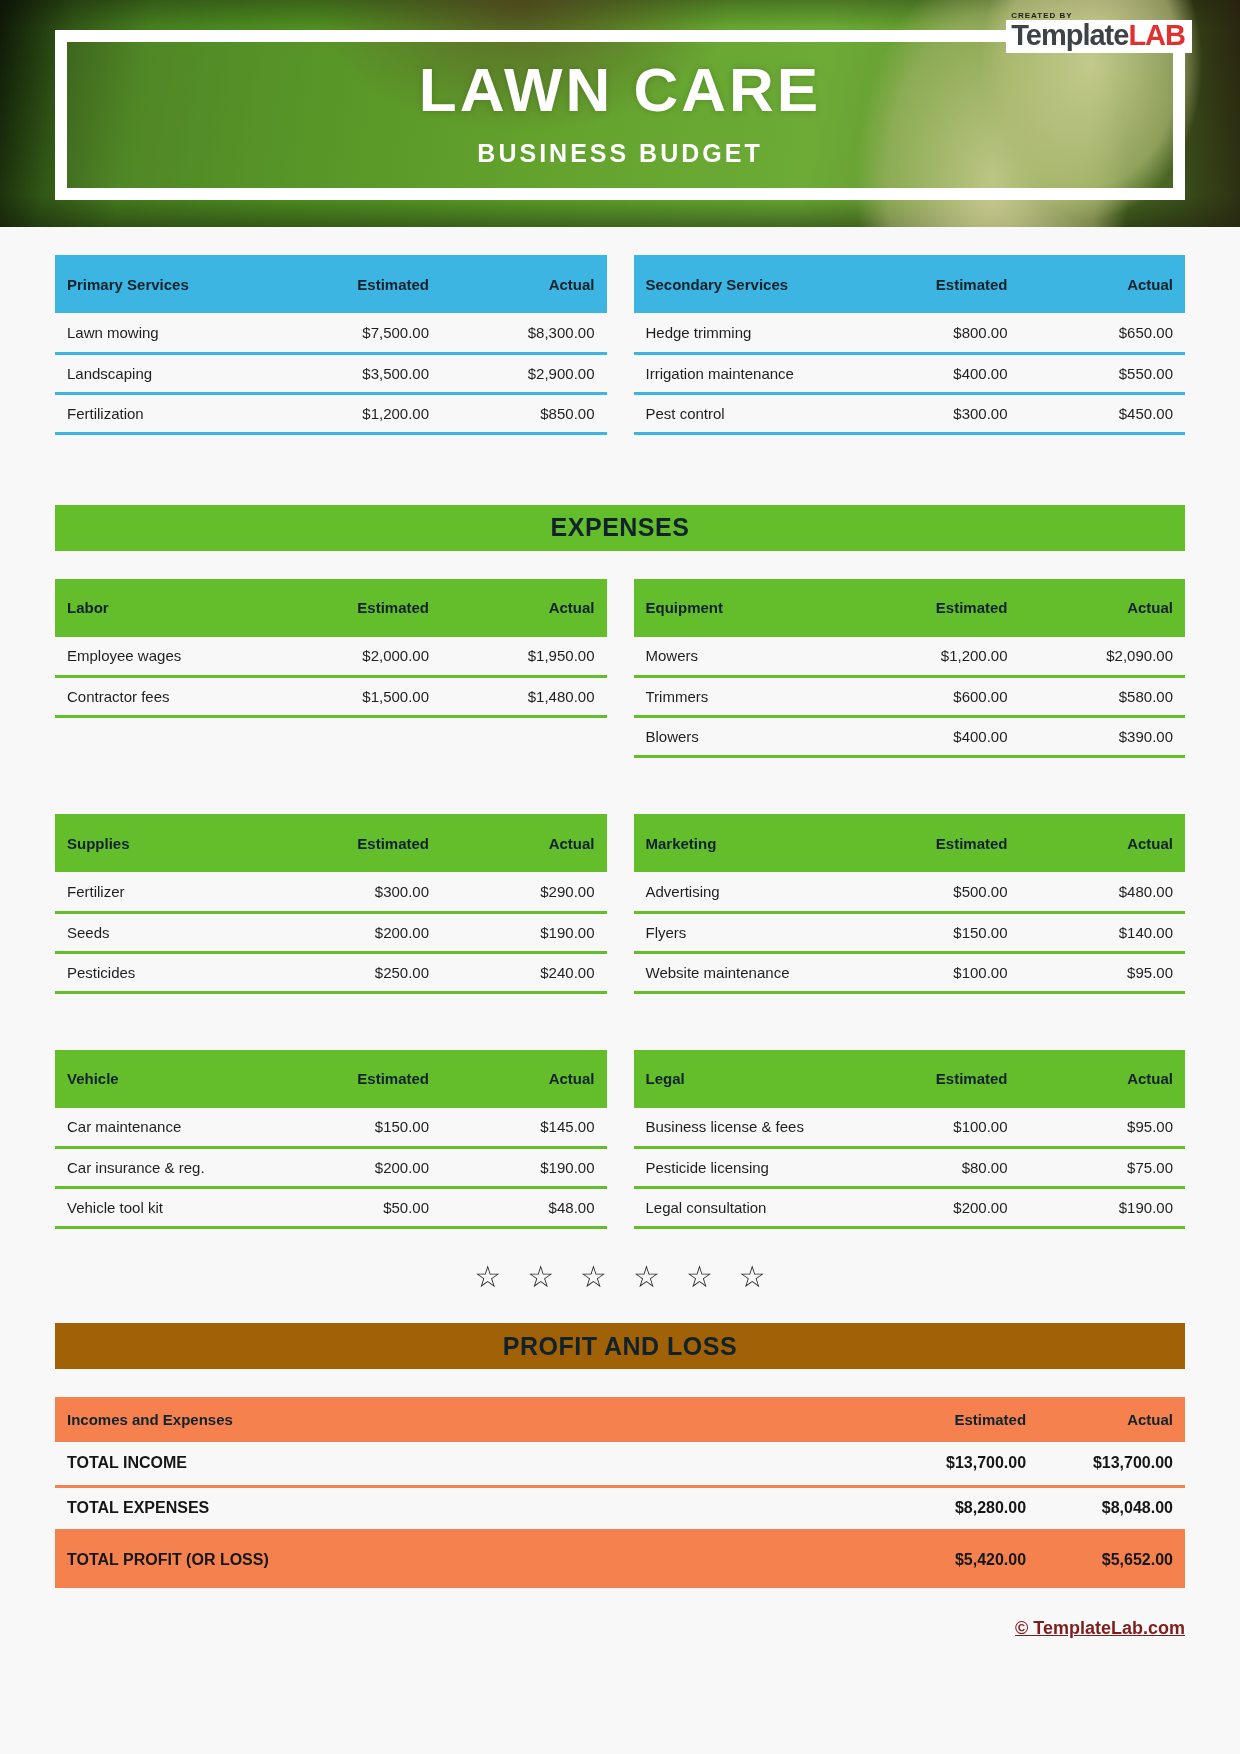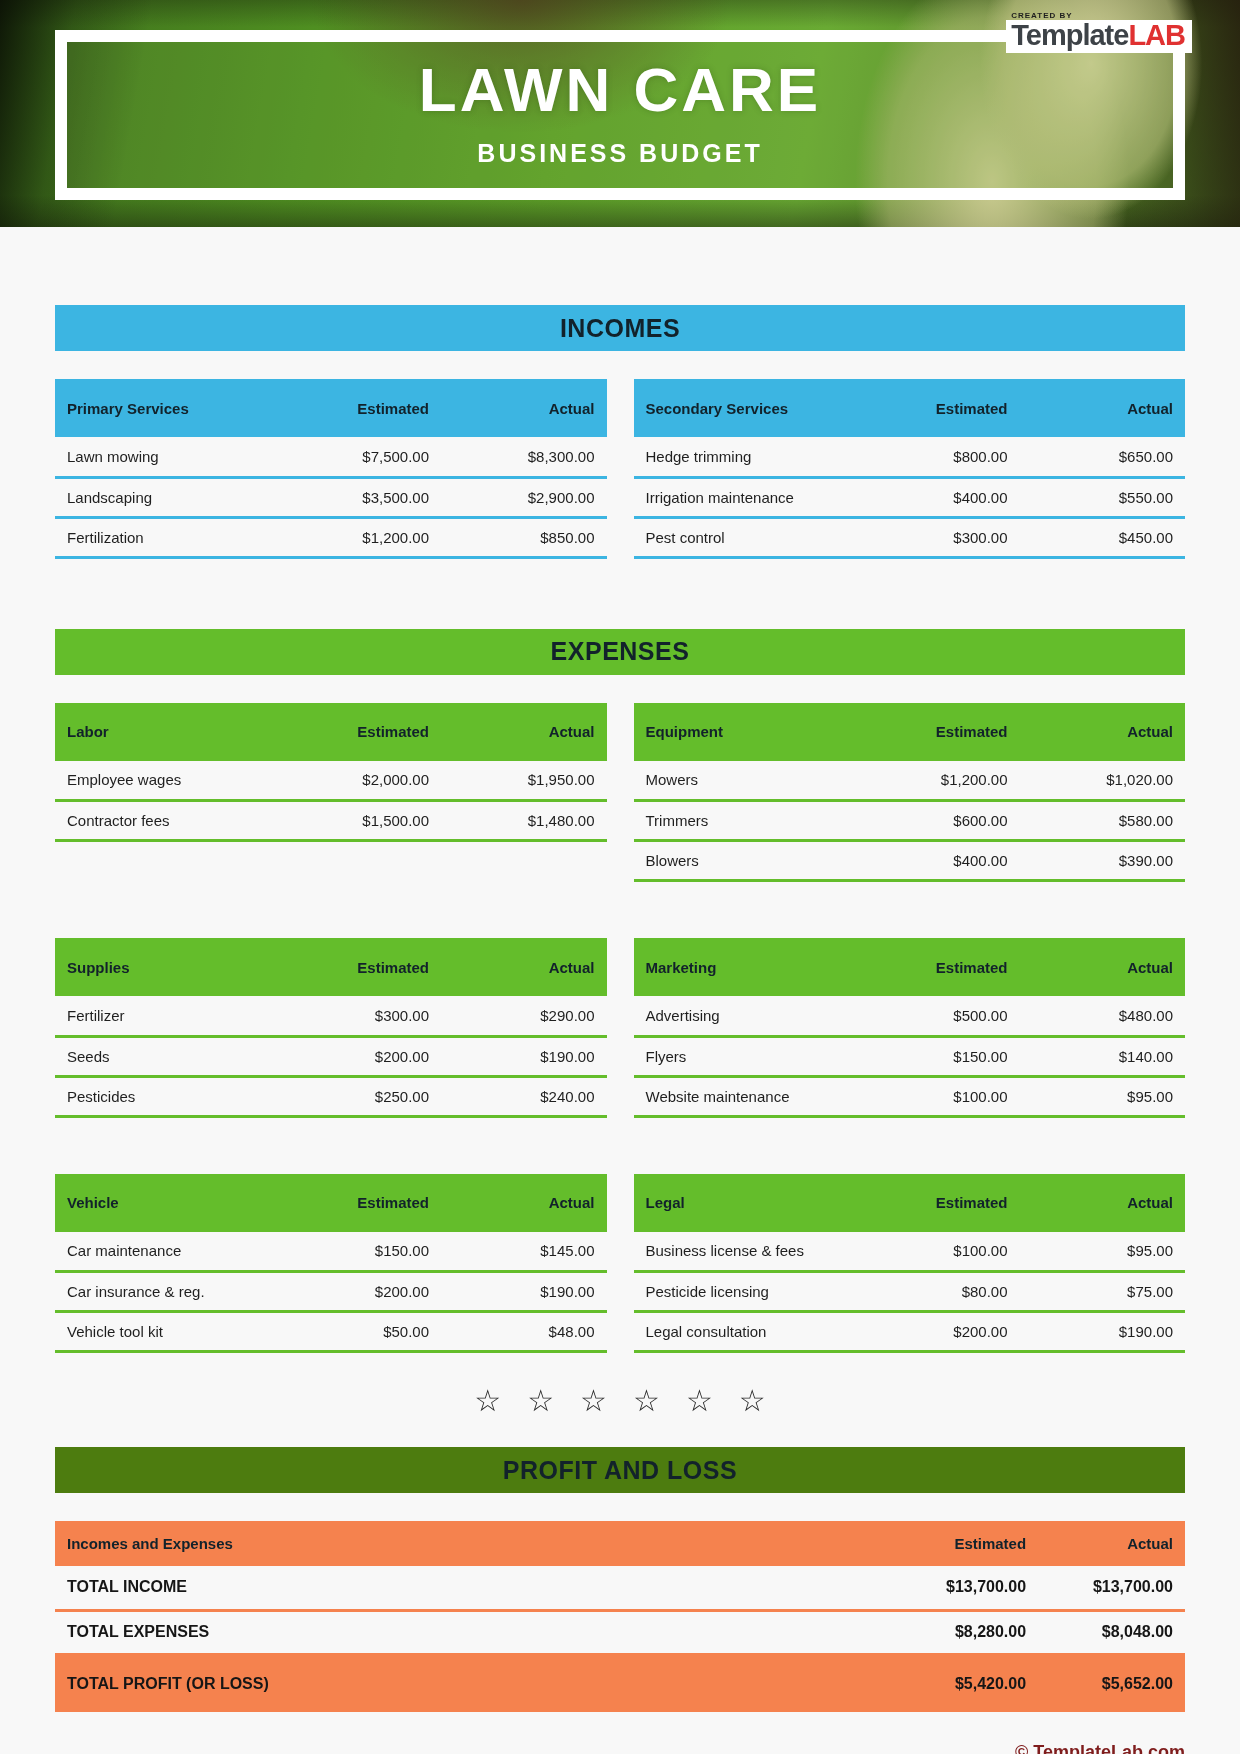"INCOMES" div.section-bar { html: <div> <span>INCOMES</span> </div> -> none }
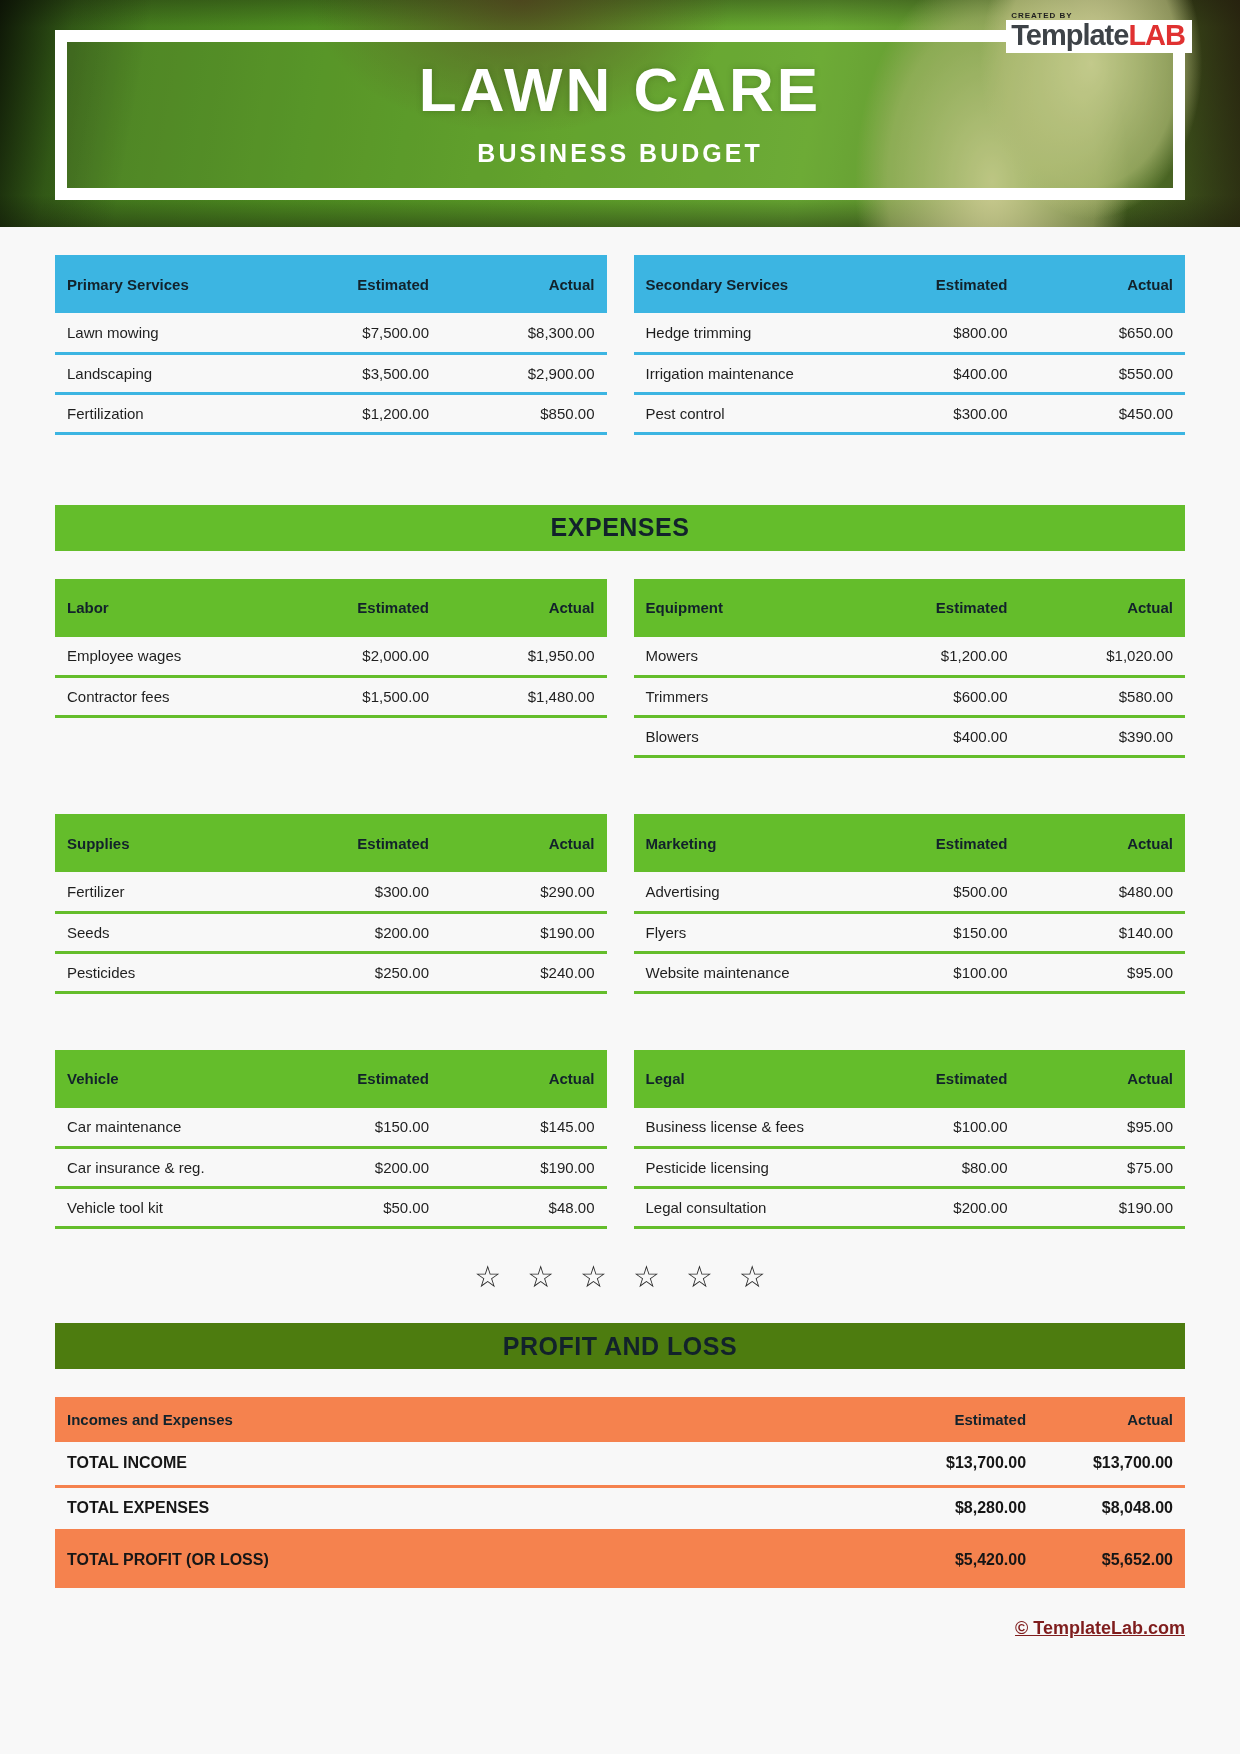"$1,020.00" td.num { text: $1,020.00 -> $2,090.00 }
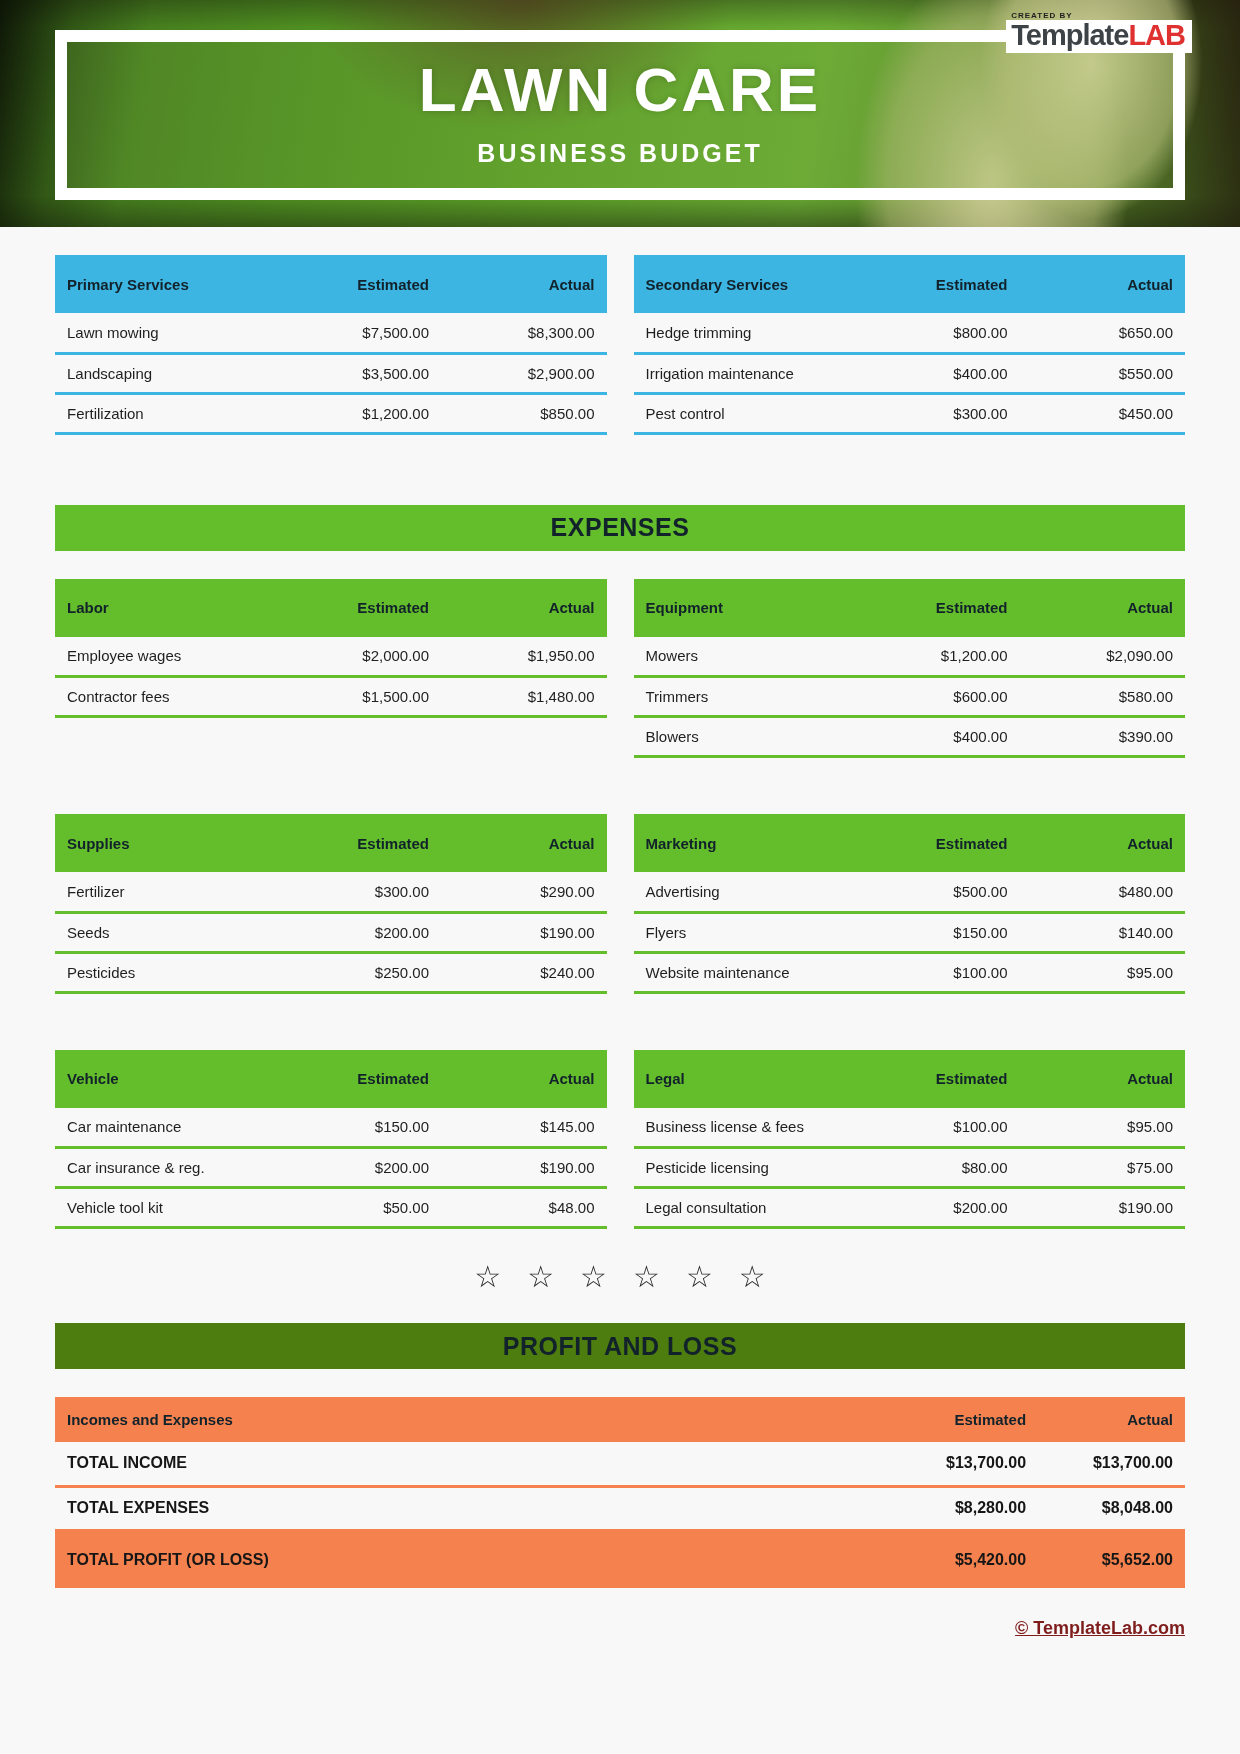"PROFIT AND LOSS" div.section-bar { background: #4d7c0f -> #a16207 }
